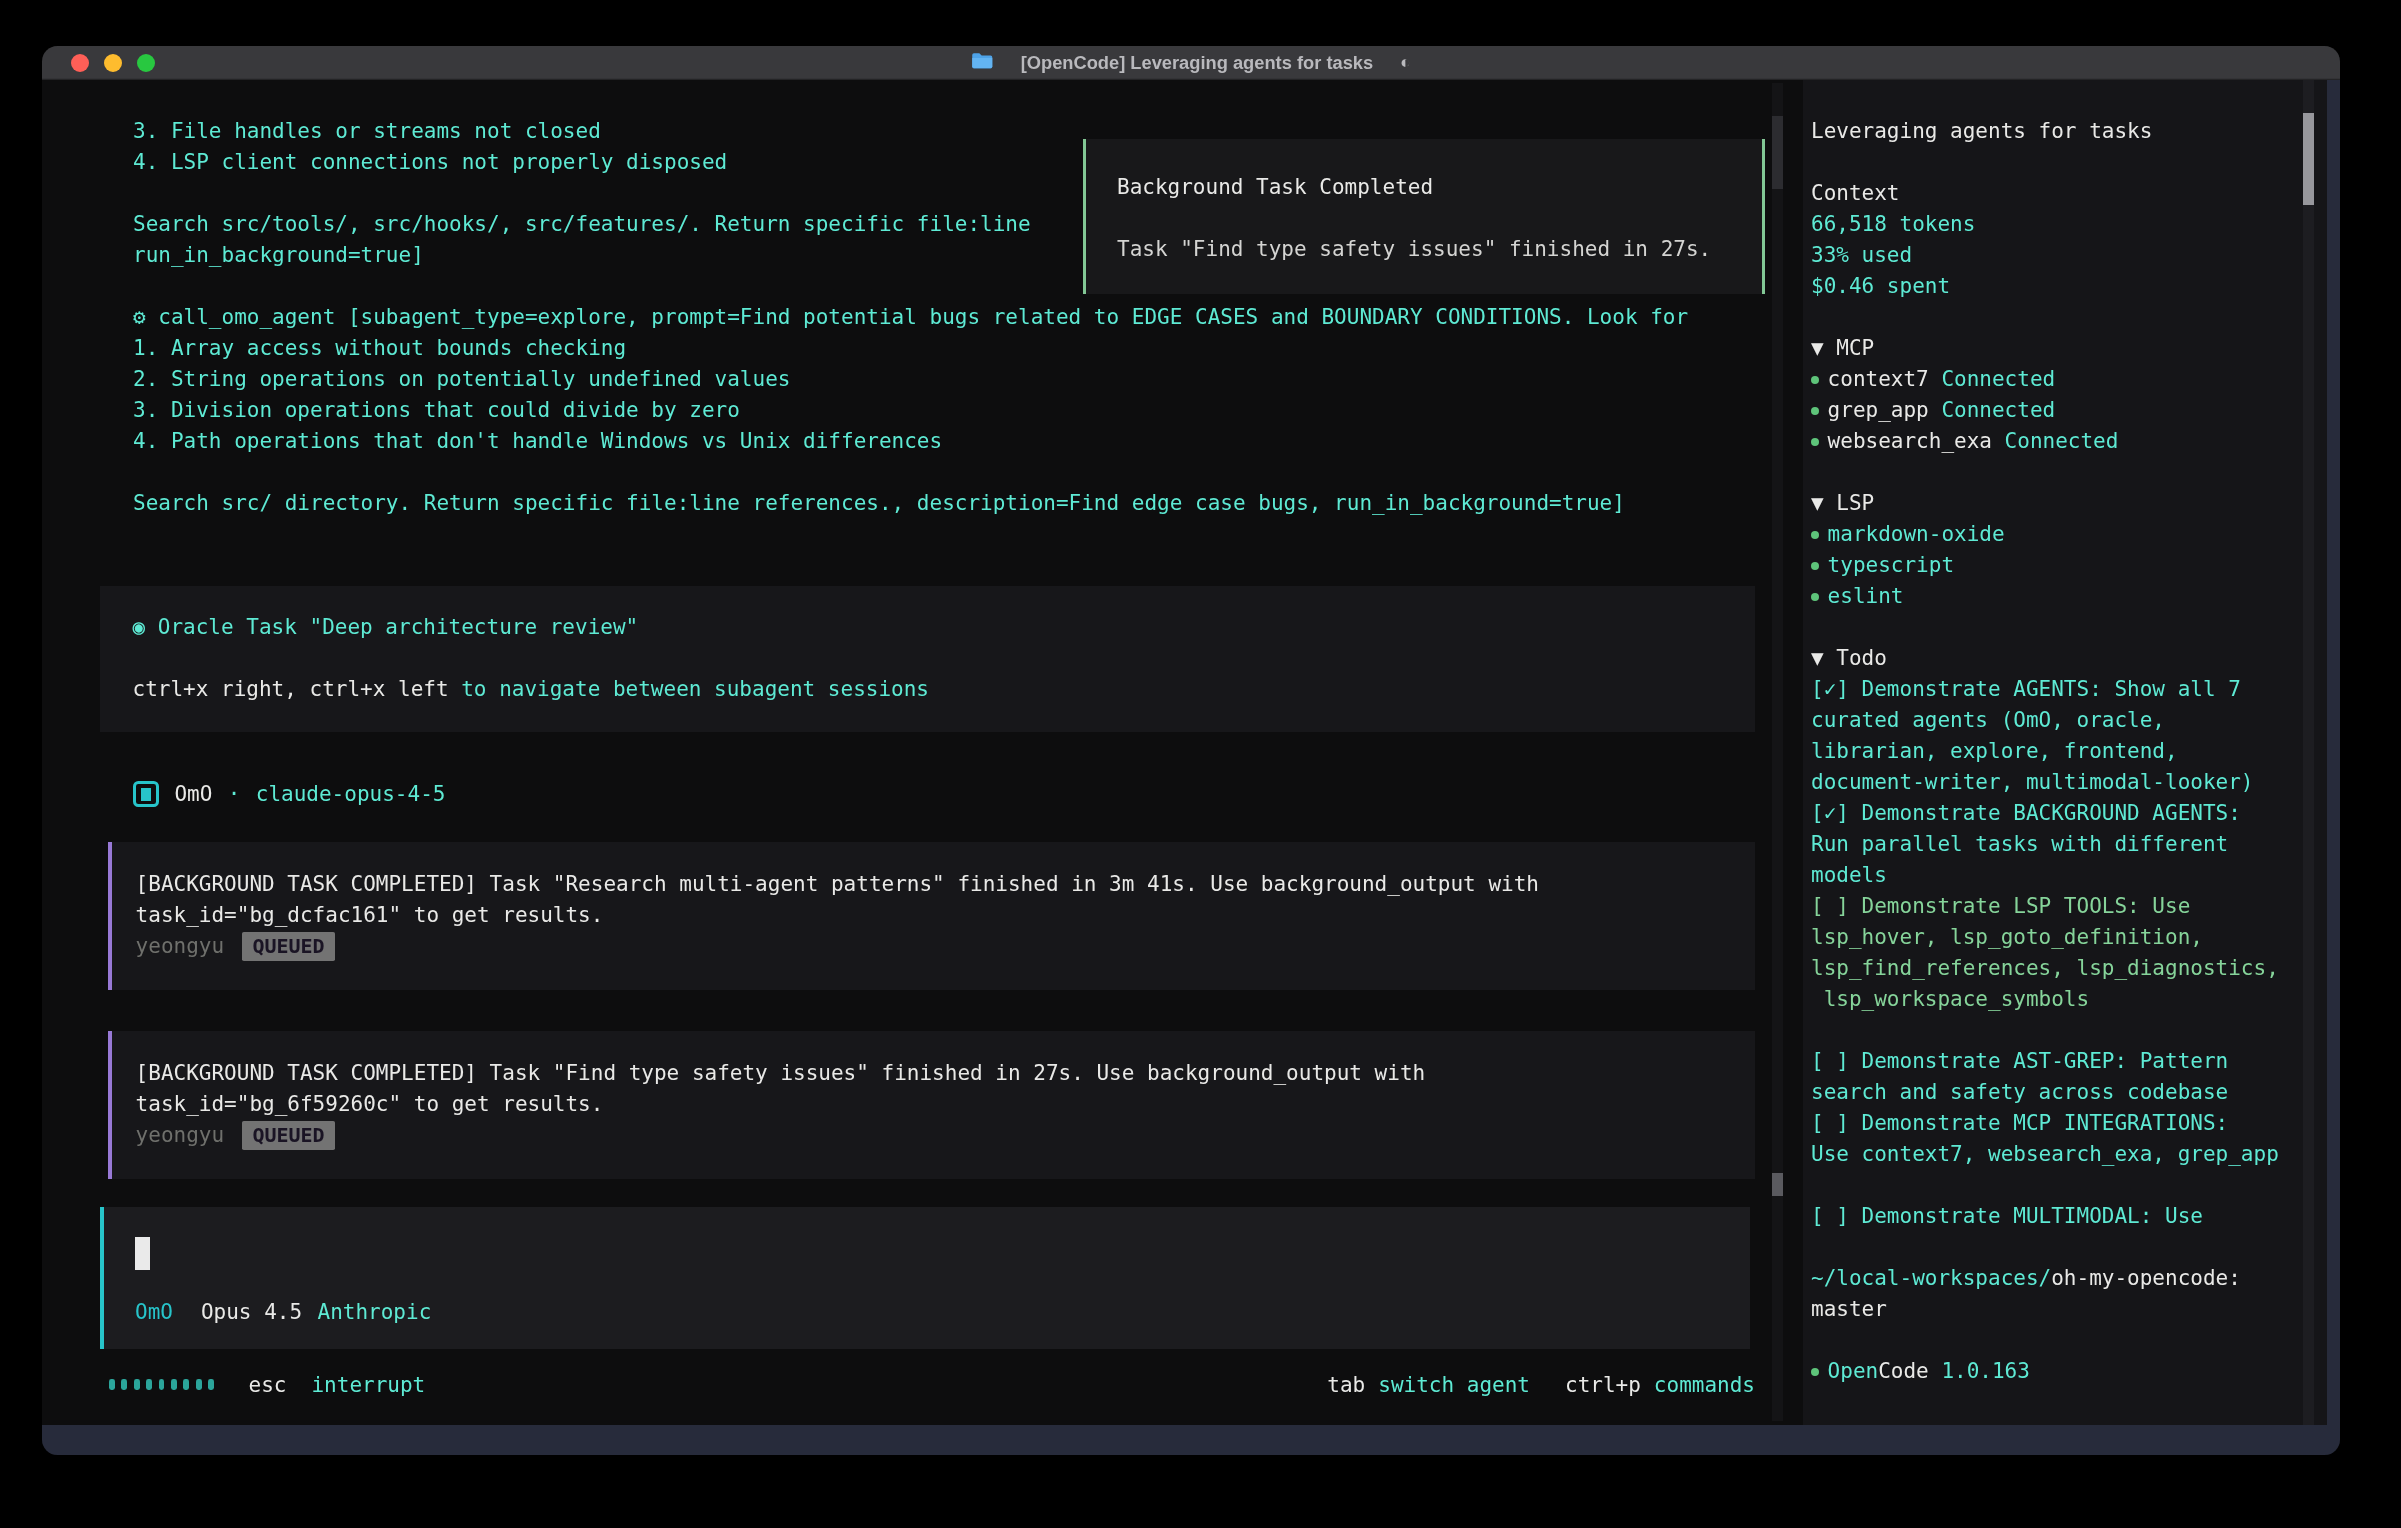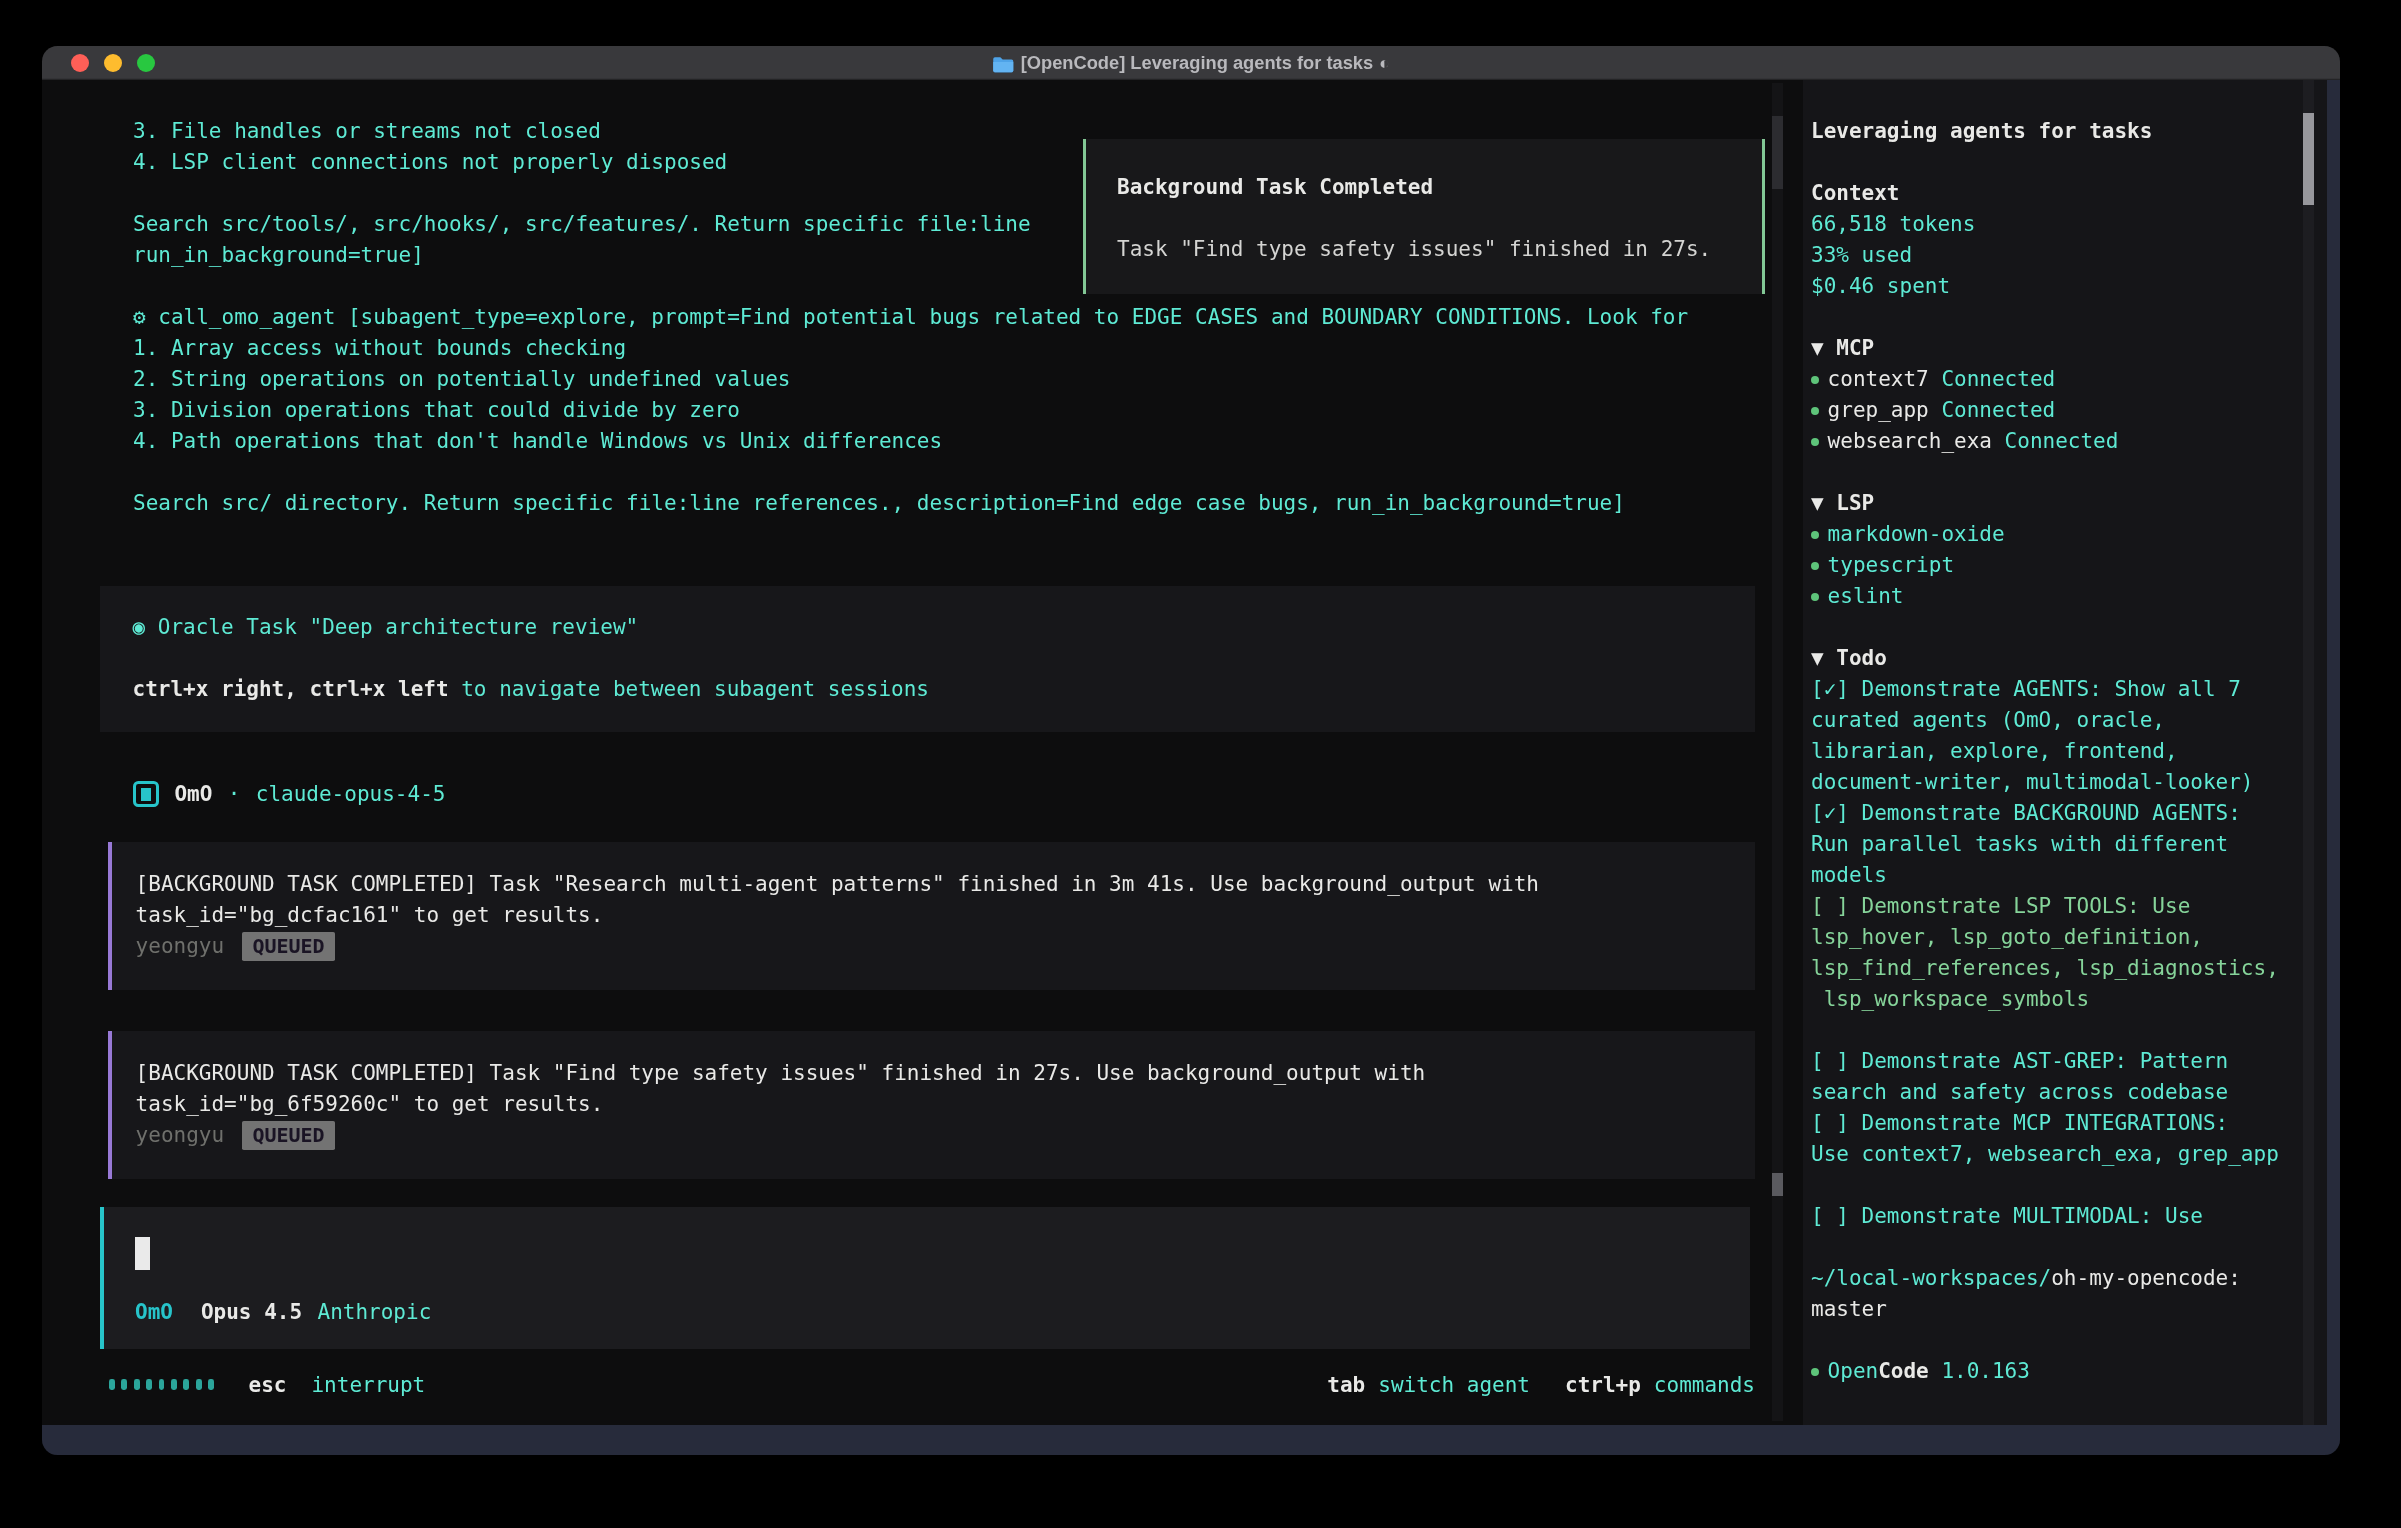"[OpenCode] Leveraging agents for tasks" .title-text { align-items: flex-end -> flex-start; gap: 6px -> 27px }
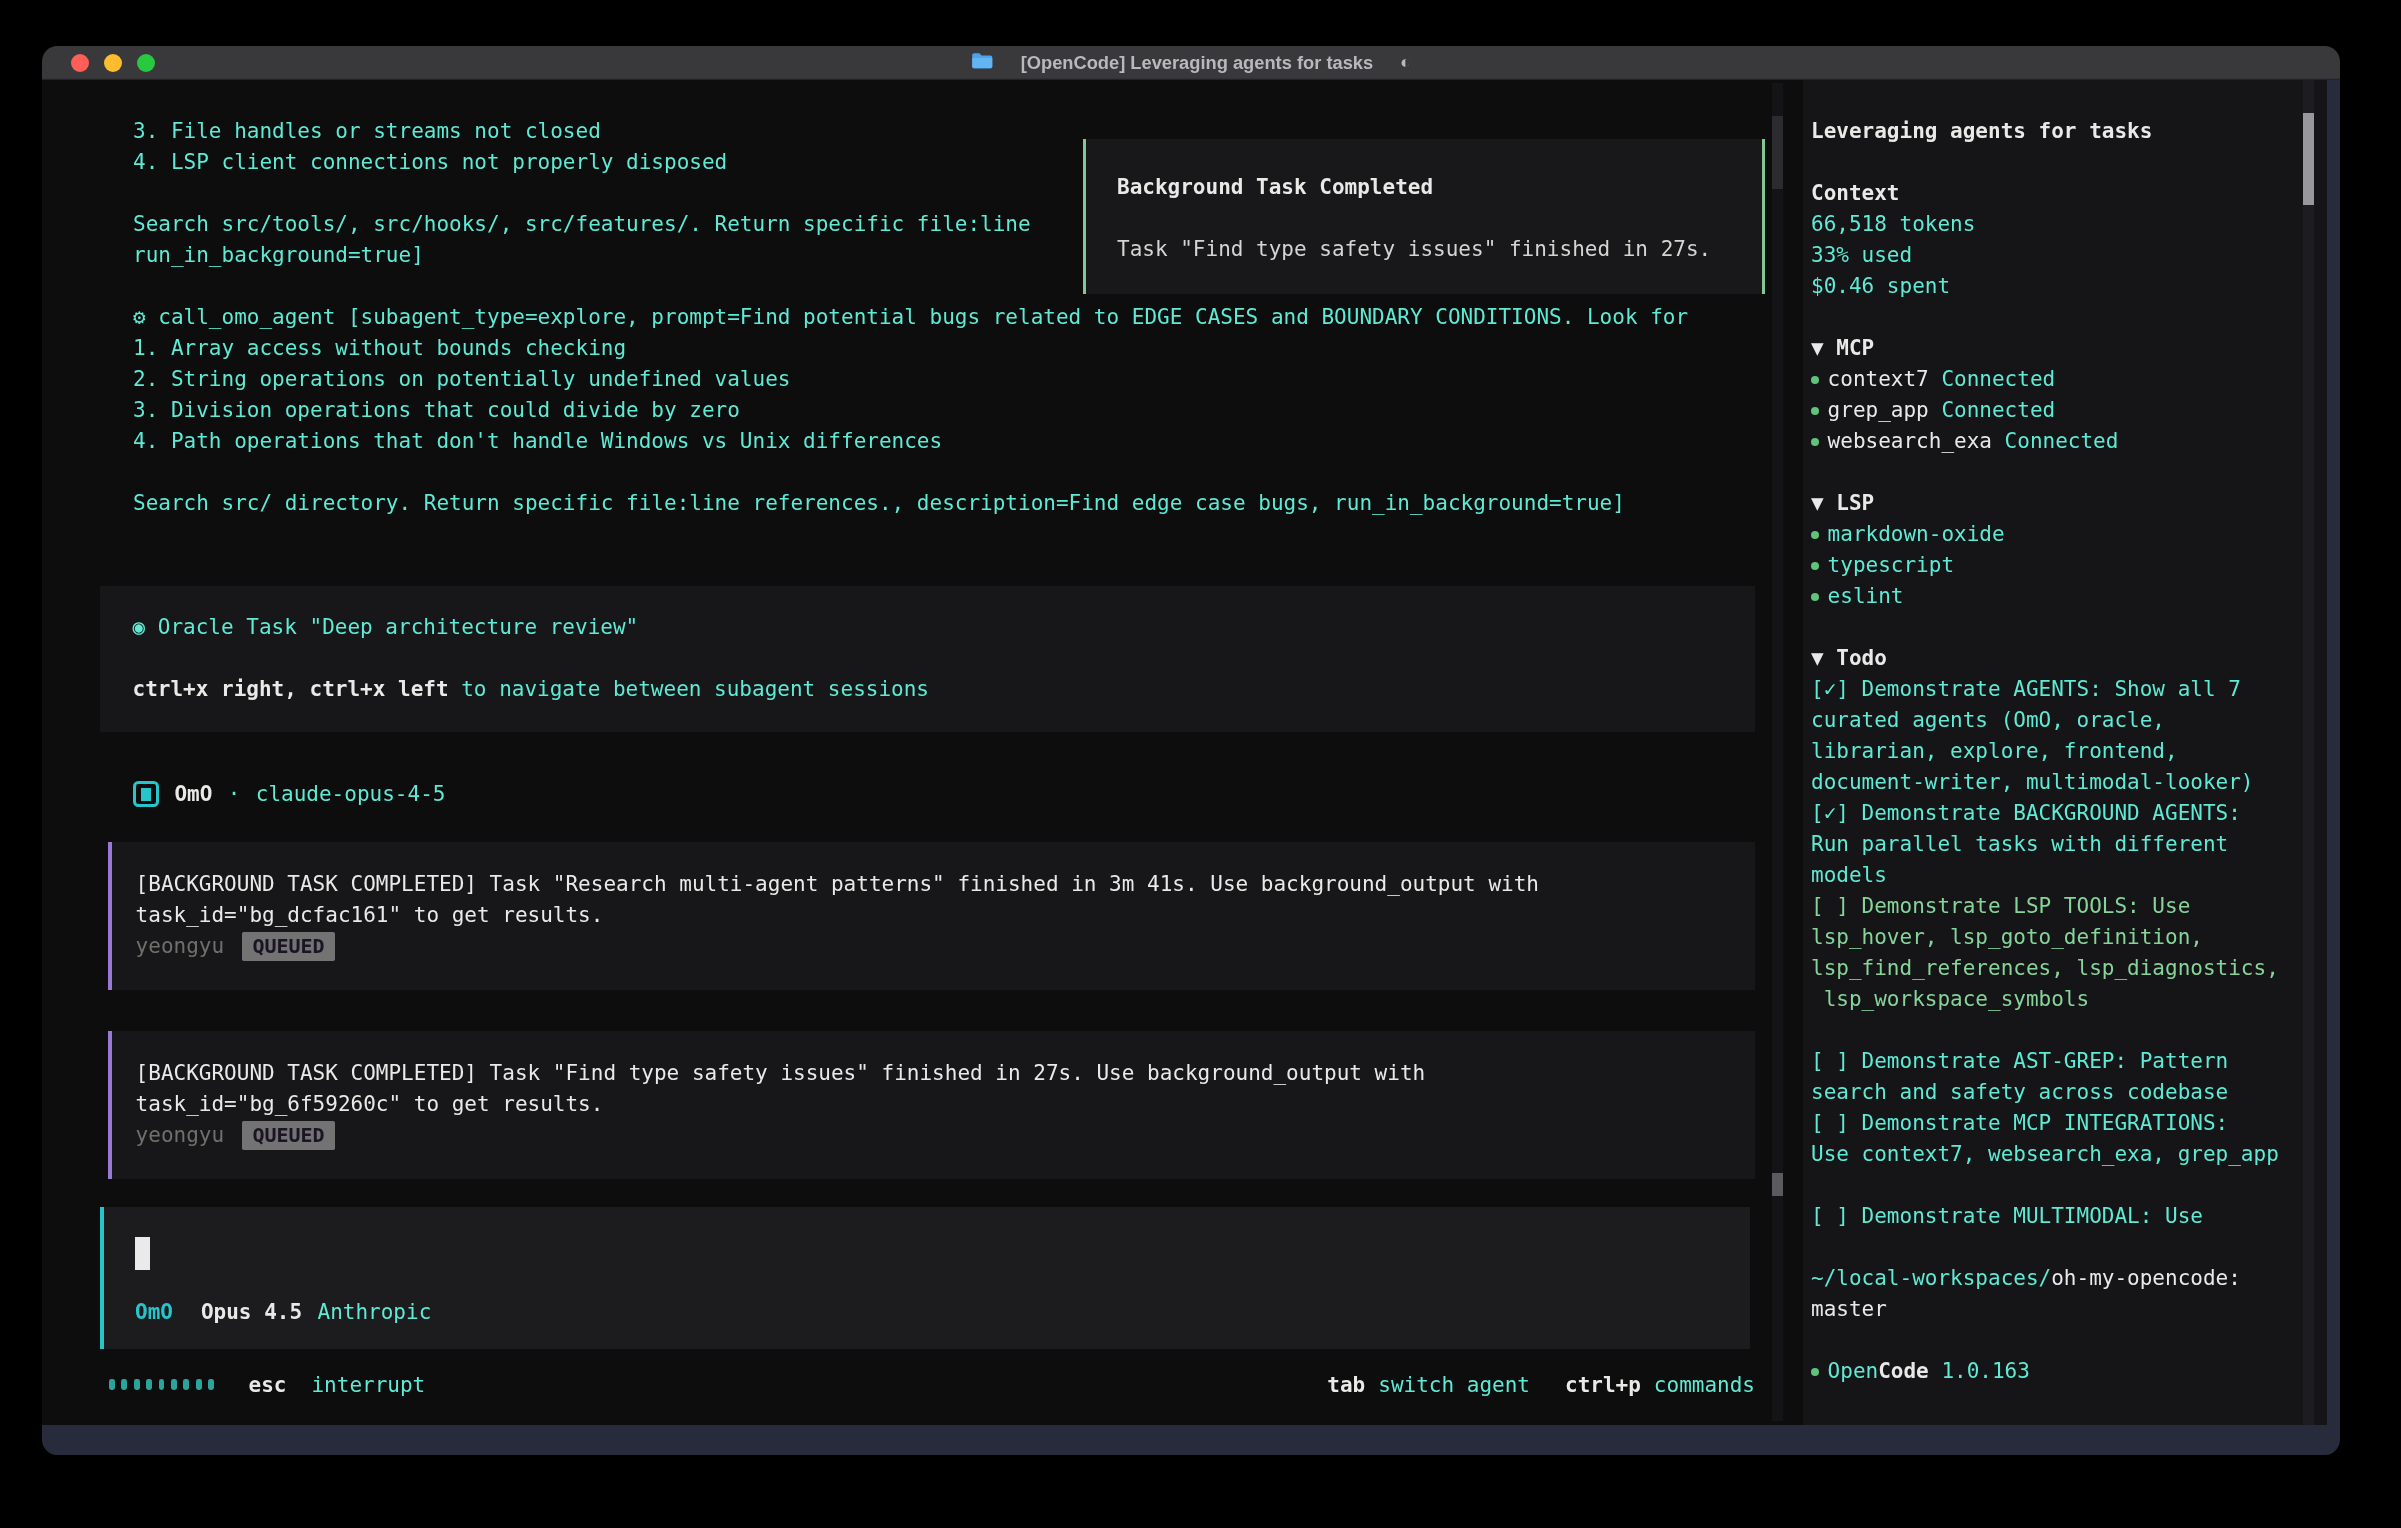"Leveraging agents for tasks" .b { font-weight: bold -> normal }
